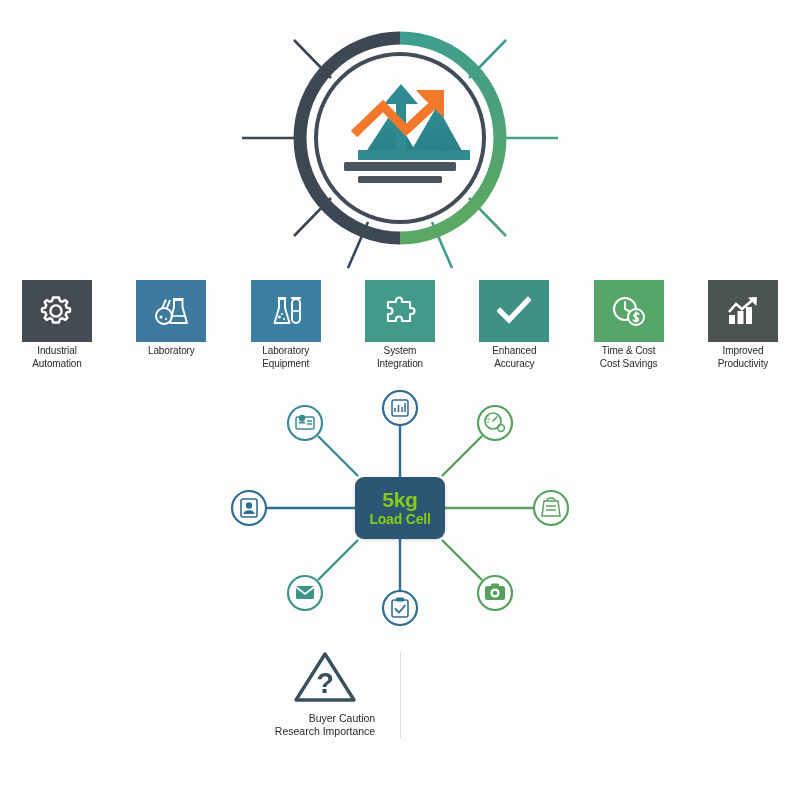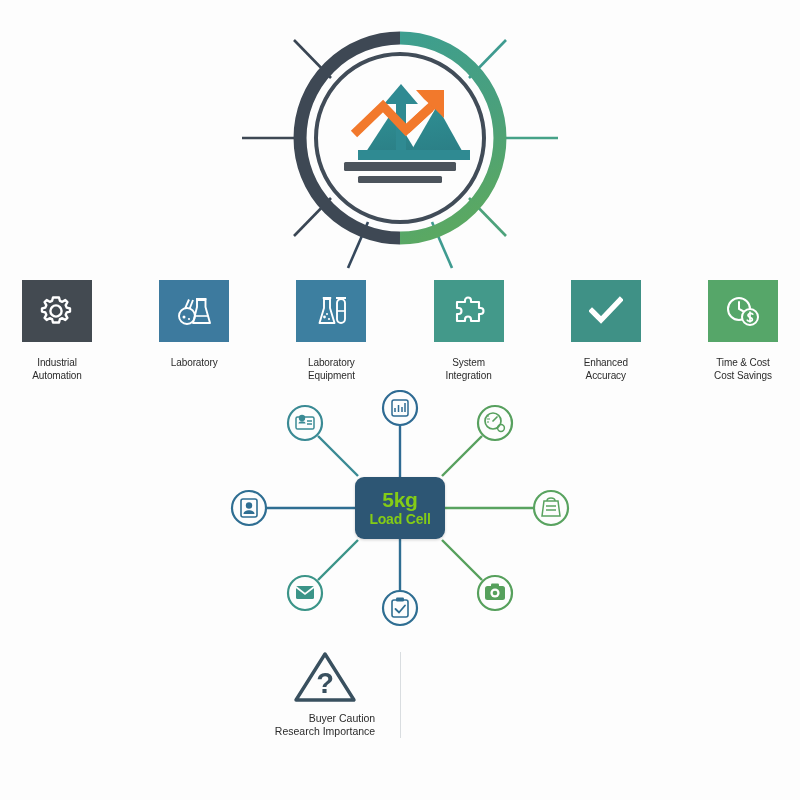"Industrial" .tile-label { margin-top: 15px -> 3px }
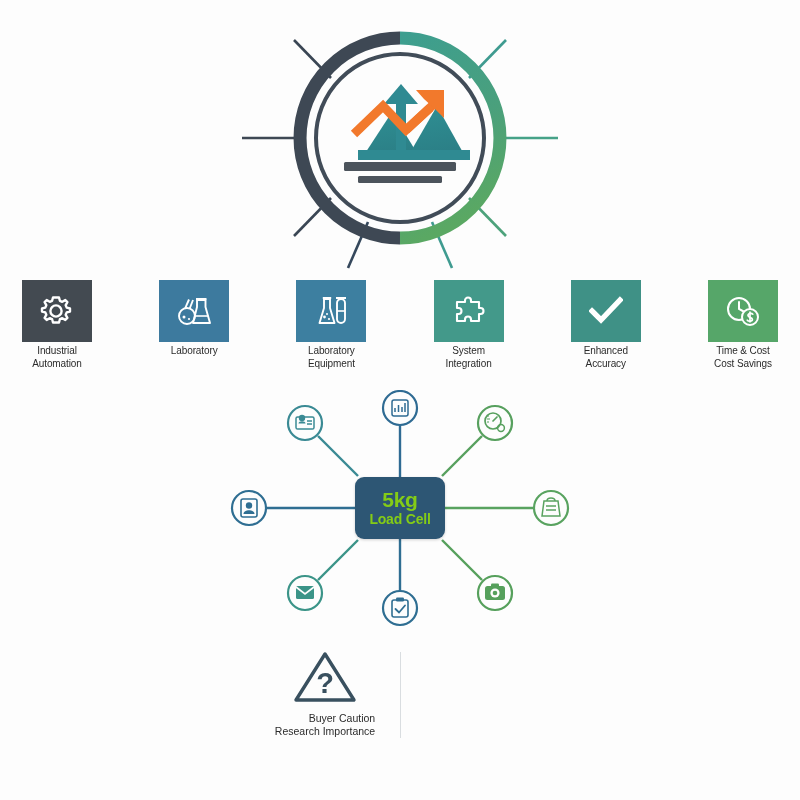"Improved" div.tile-cell { html: none -> <div> <div> <svg> <rect></rect> <rect></rect> <rect></rect> <polyline></polyline> <path></path> </svg> </div> <div>Improved Productivity</div> </div> }
